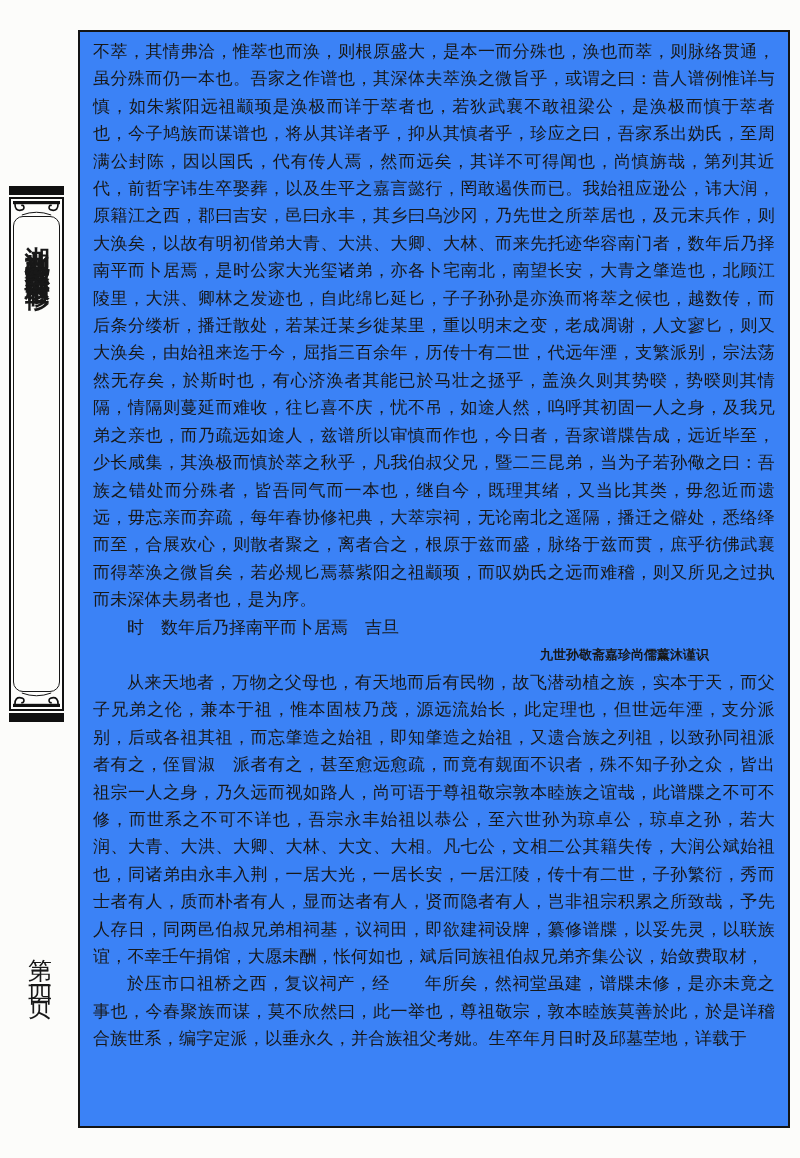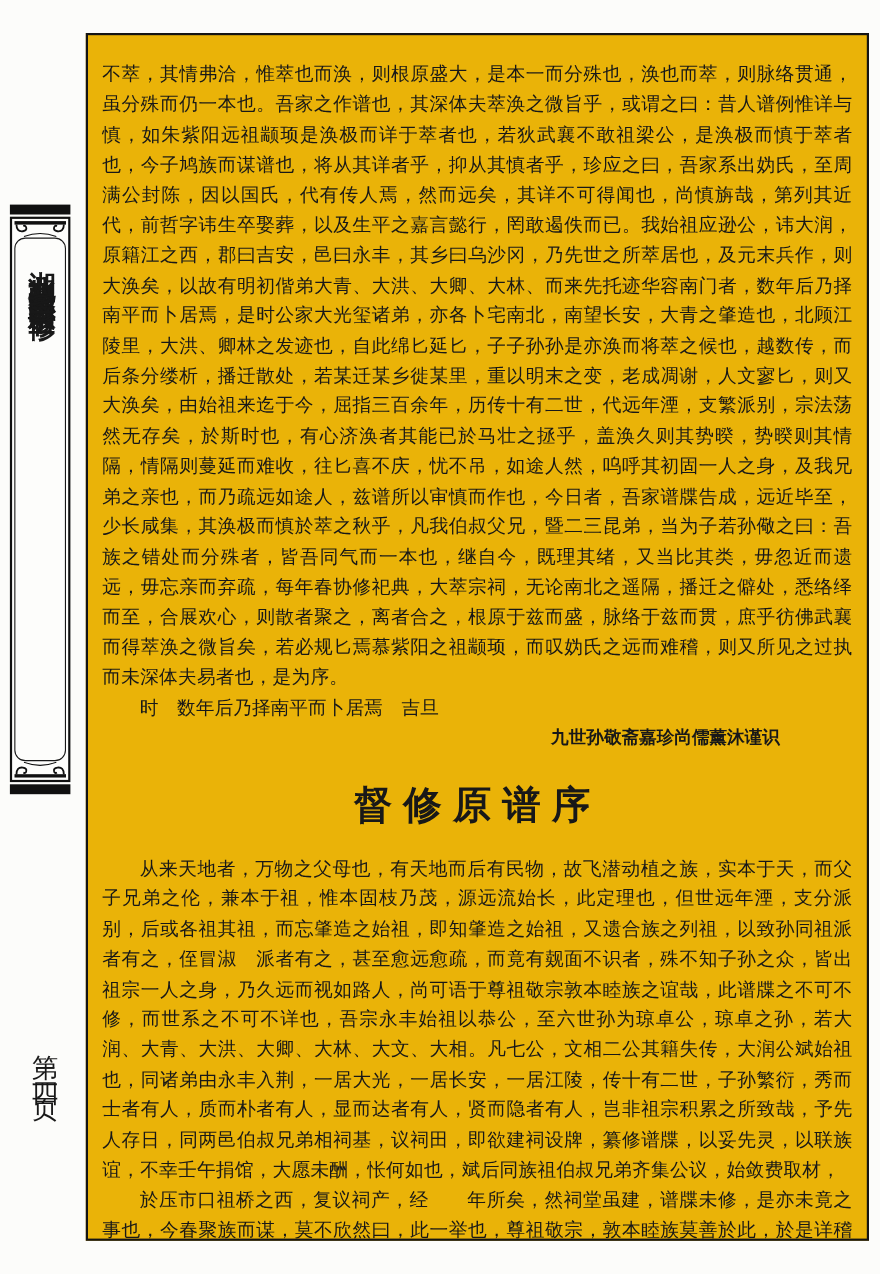"不萃，其情弗洽，惟萃也而涣，则根原盛大，是本一而分殊也，涣也而萃，则脉络贯通，虽" .main-frame { background: #eab308 -> #3b82f6; padding: 22px 13px -> 6px 13px }
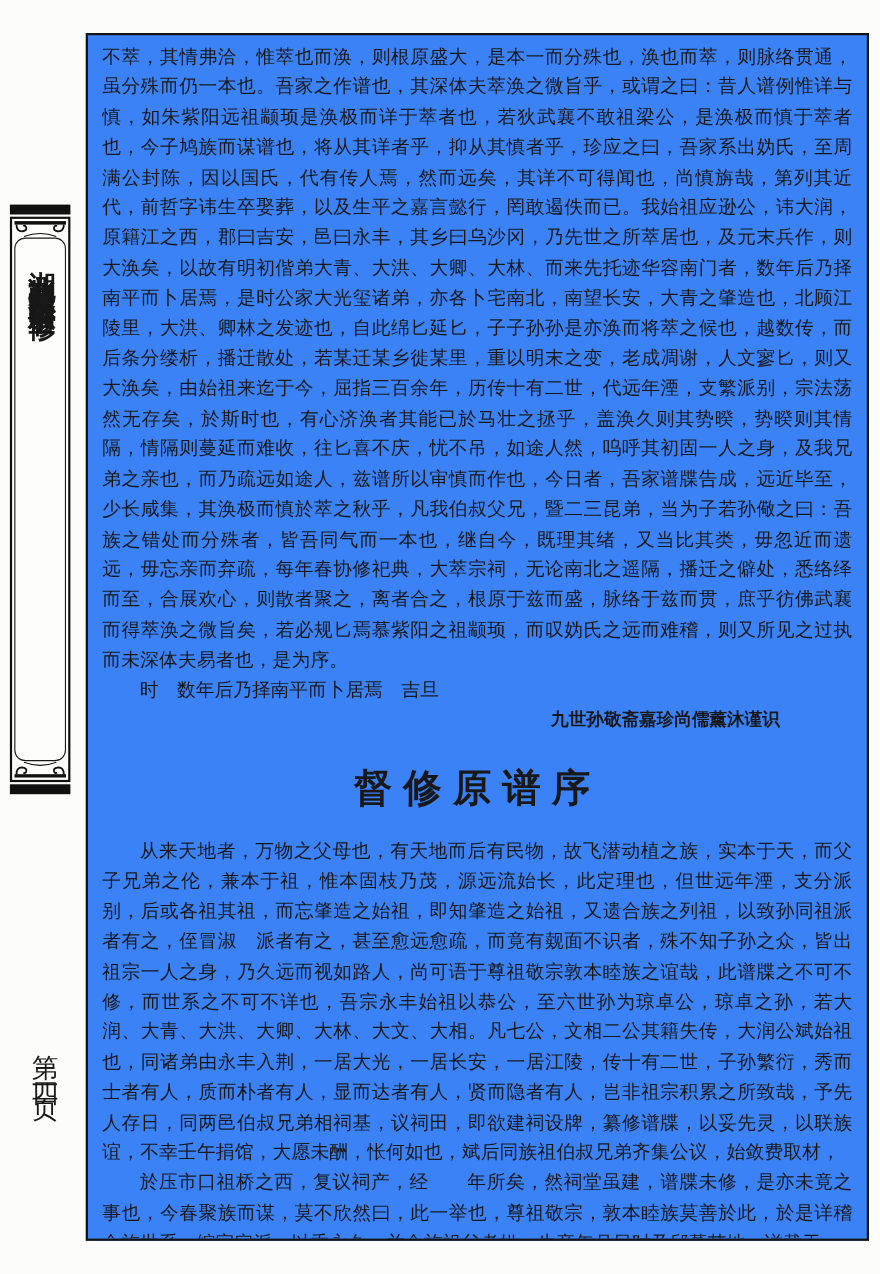"九世孙敬斋嘉珍尚儒薰沐谨识" .signature-line { font-size: 16px -> 13px }
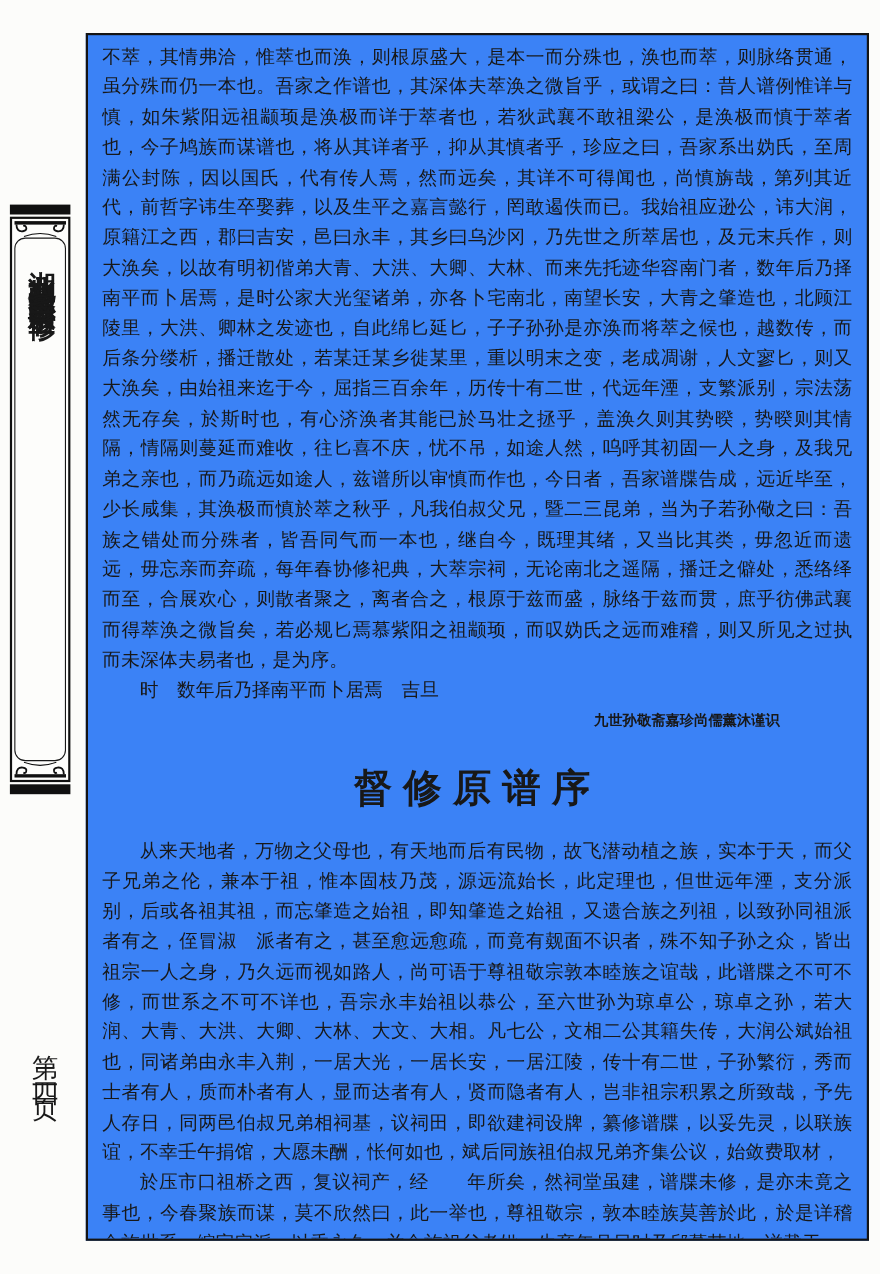"督修原谱序" h1.section-title { html: <h1>督修原谱序</h1> -> none }
